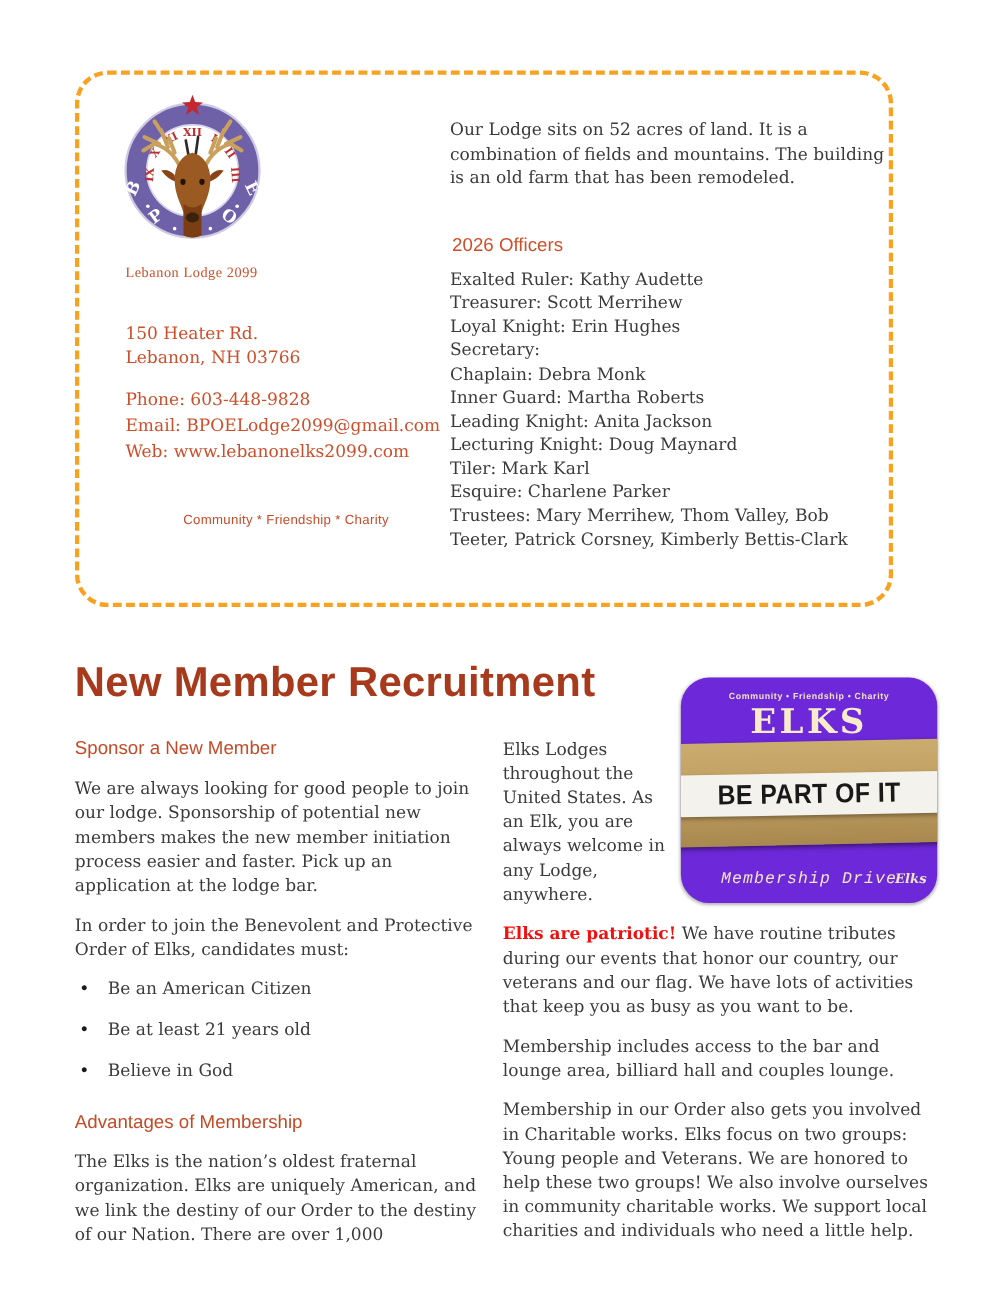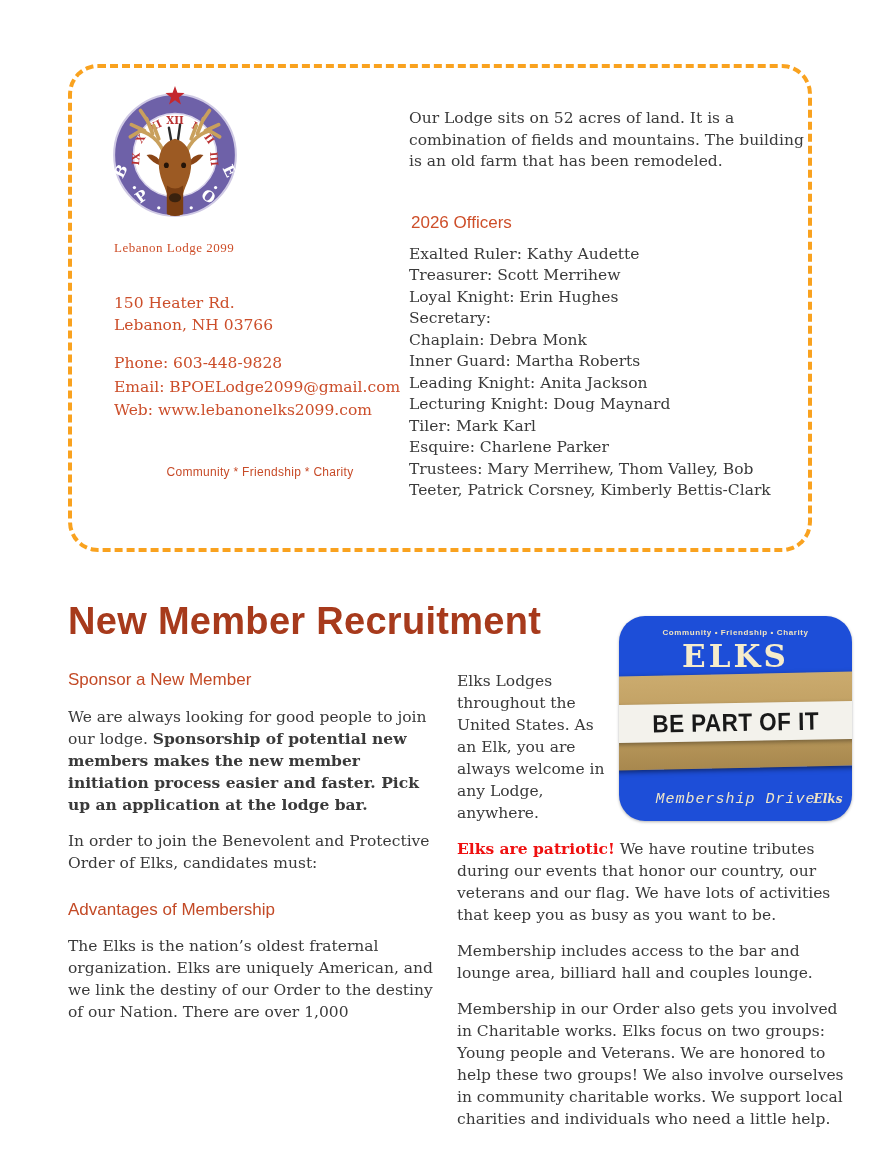"Community • Friendship • Charity" .badge { background: #1d4ed8 -> #6d28d9 }
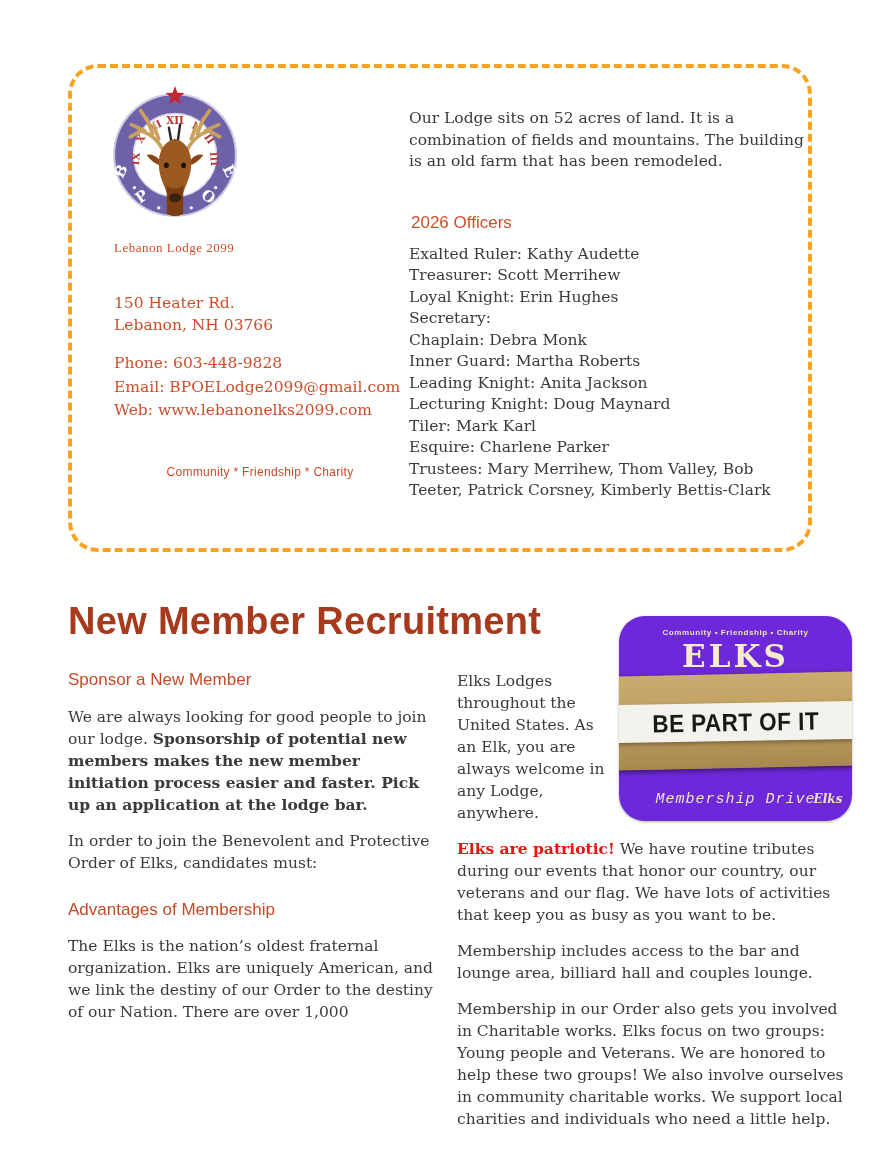"Sponsorship of potential new members" .col-left p b { font-weight: 700 -> 400 }
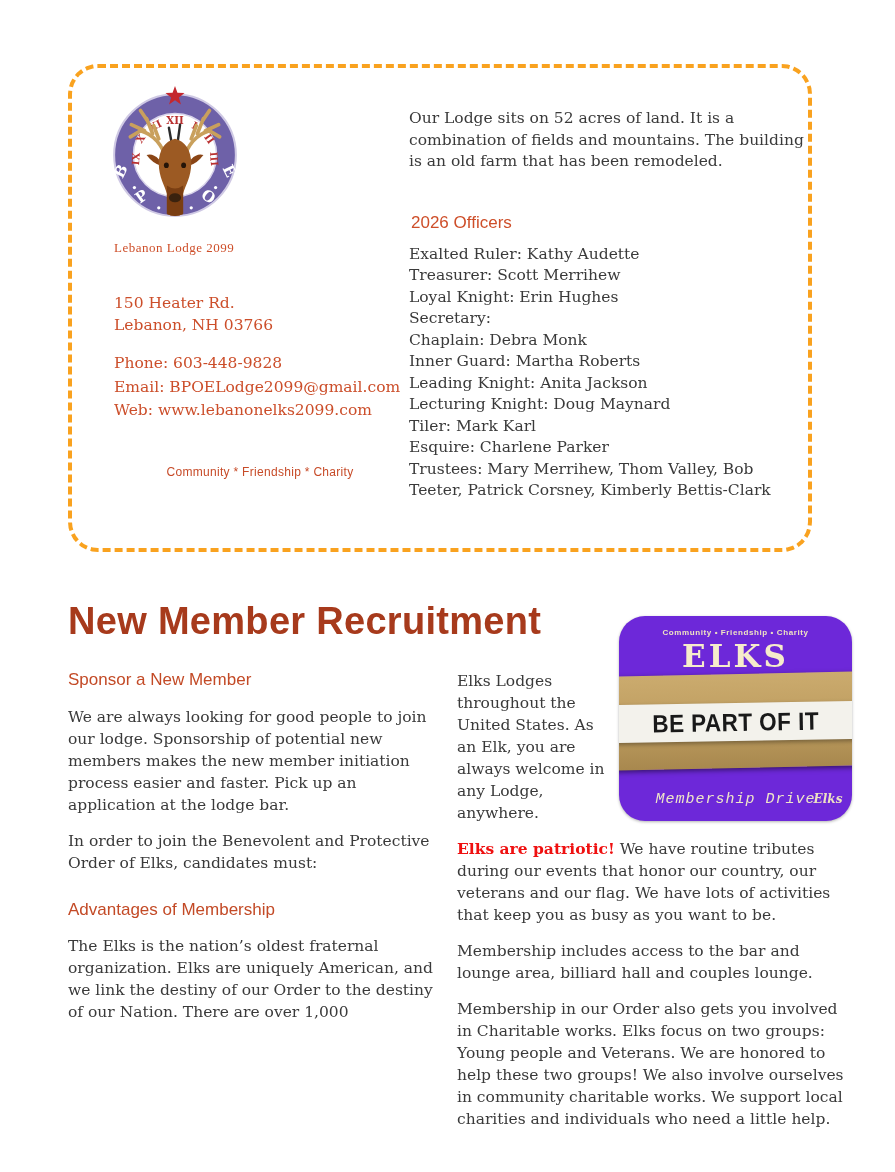"Be an American Citizen" ul.bullets { html: none -> <ul> <li><span>Be an American Citizen</span></li> <li><span>Be at least 21 years old</span></li> <li><span>Believe in God</span></li> </ul> }
